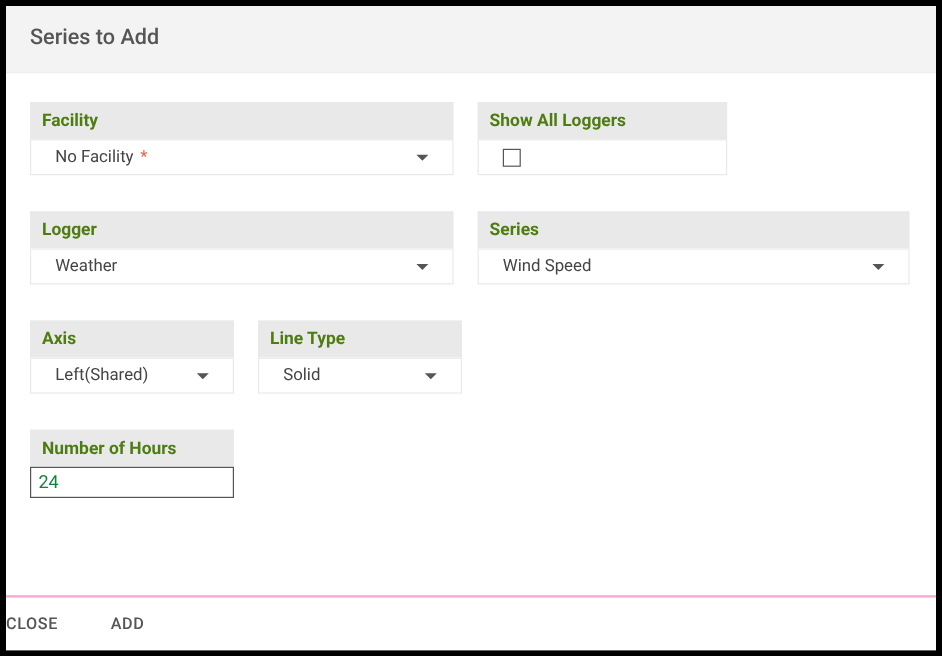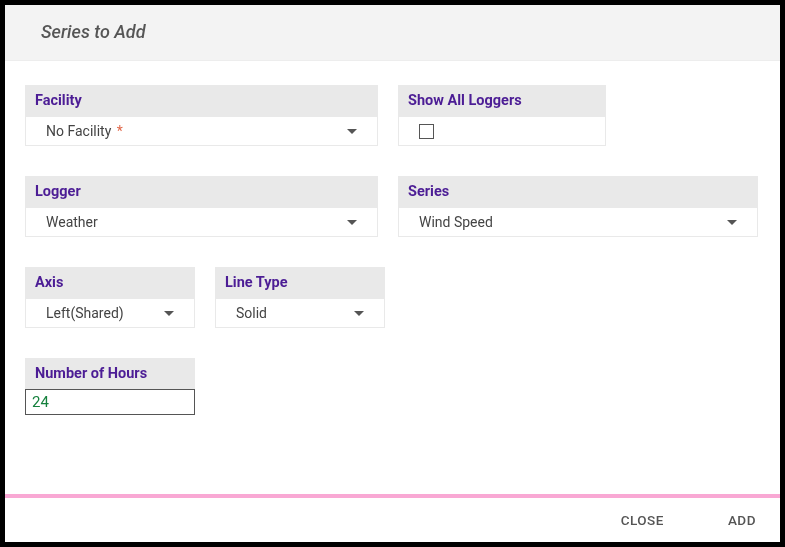"Series to Add" .header { font-style: italic -> none; padding: 16px 36px 18px -> 16px 20px 18px }
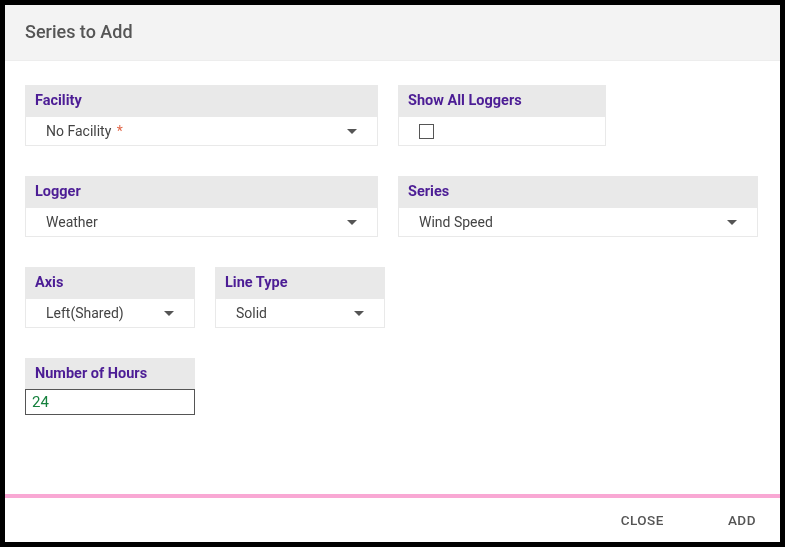"Facility" .field-label { color: #4c1d95 -> #4d7c0f }
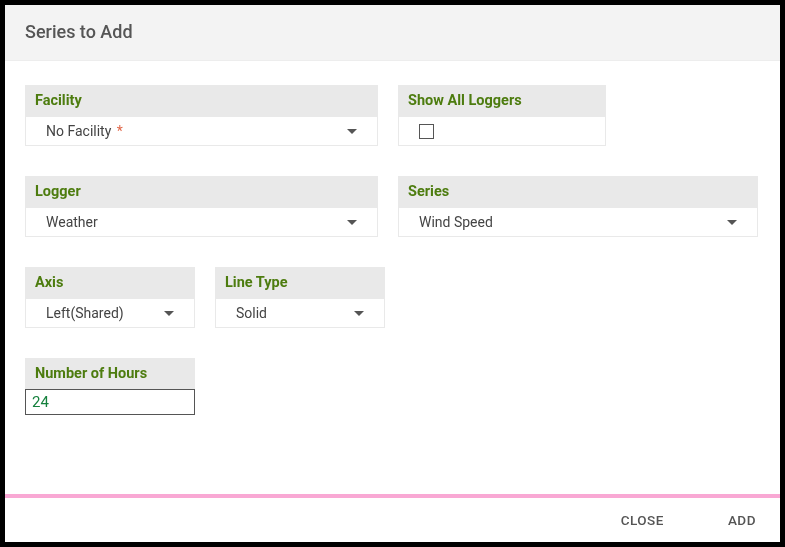"CLOSE" .footer { border-top: 4px solid #f9a8d4 -> 2px solid #f9a8d4; gap: 64px -> 44px; justify-content: flex-end -> none }
